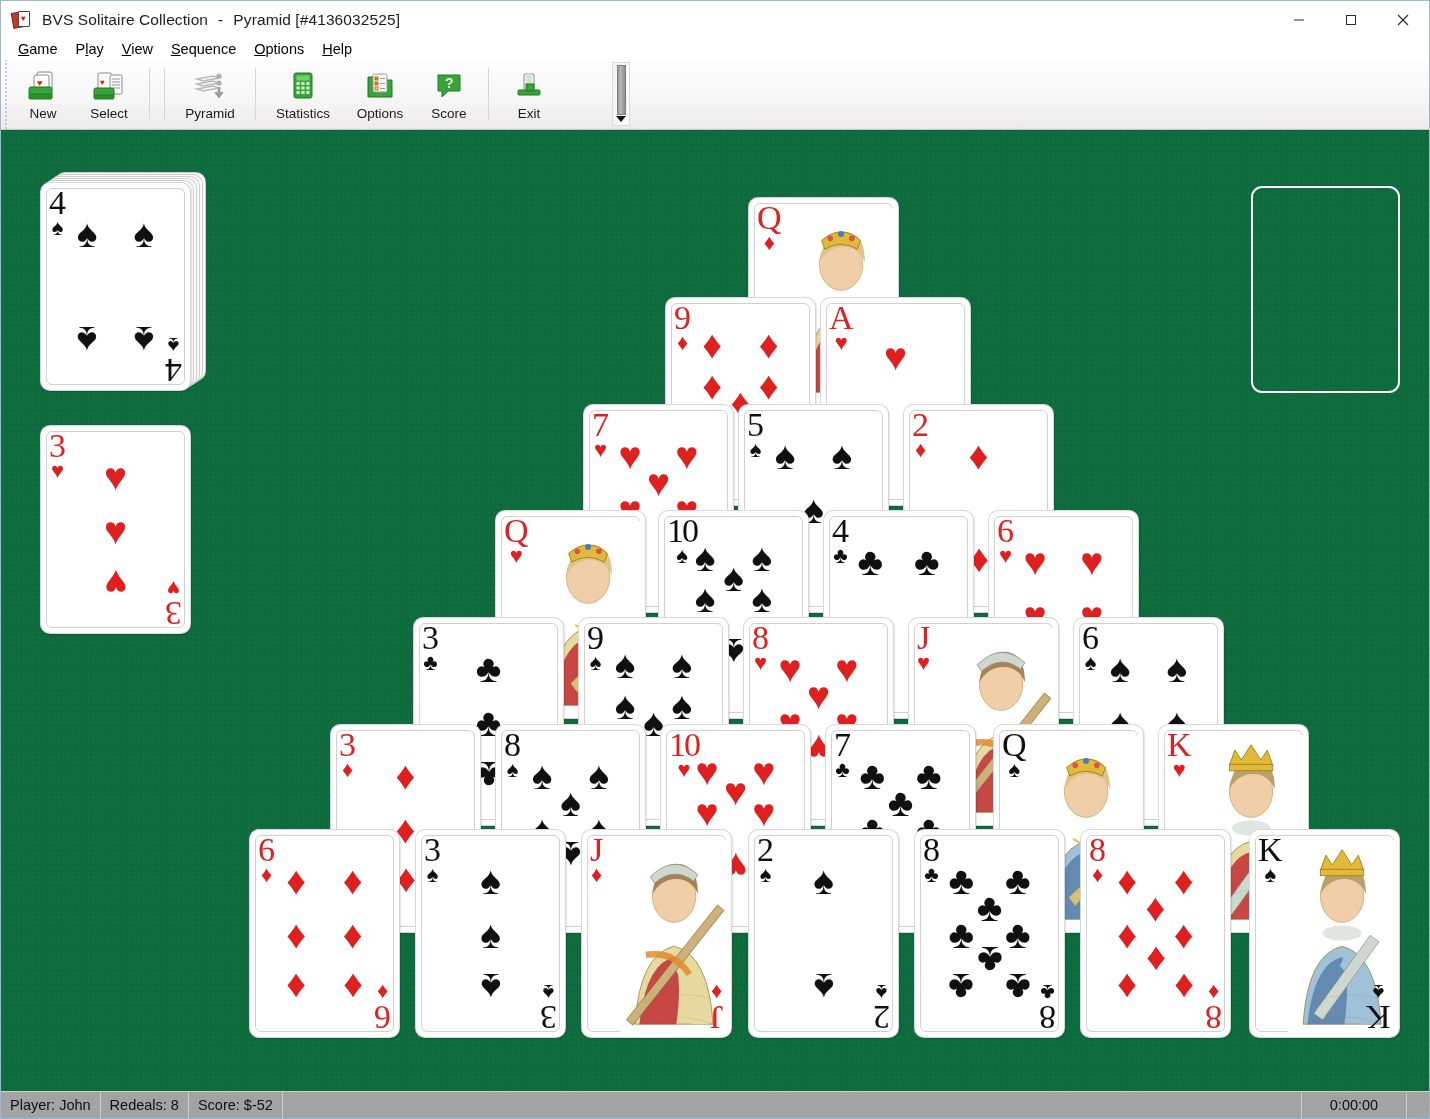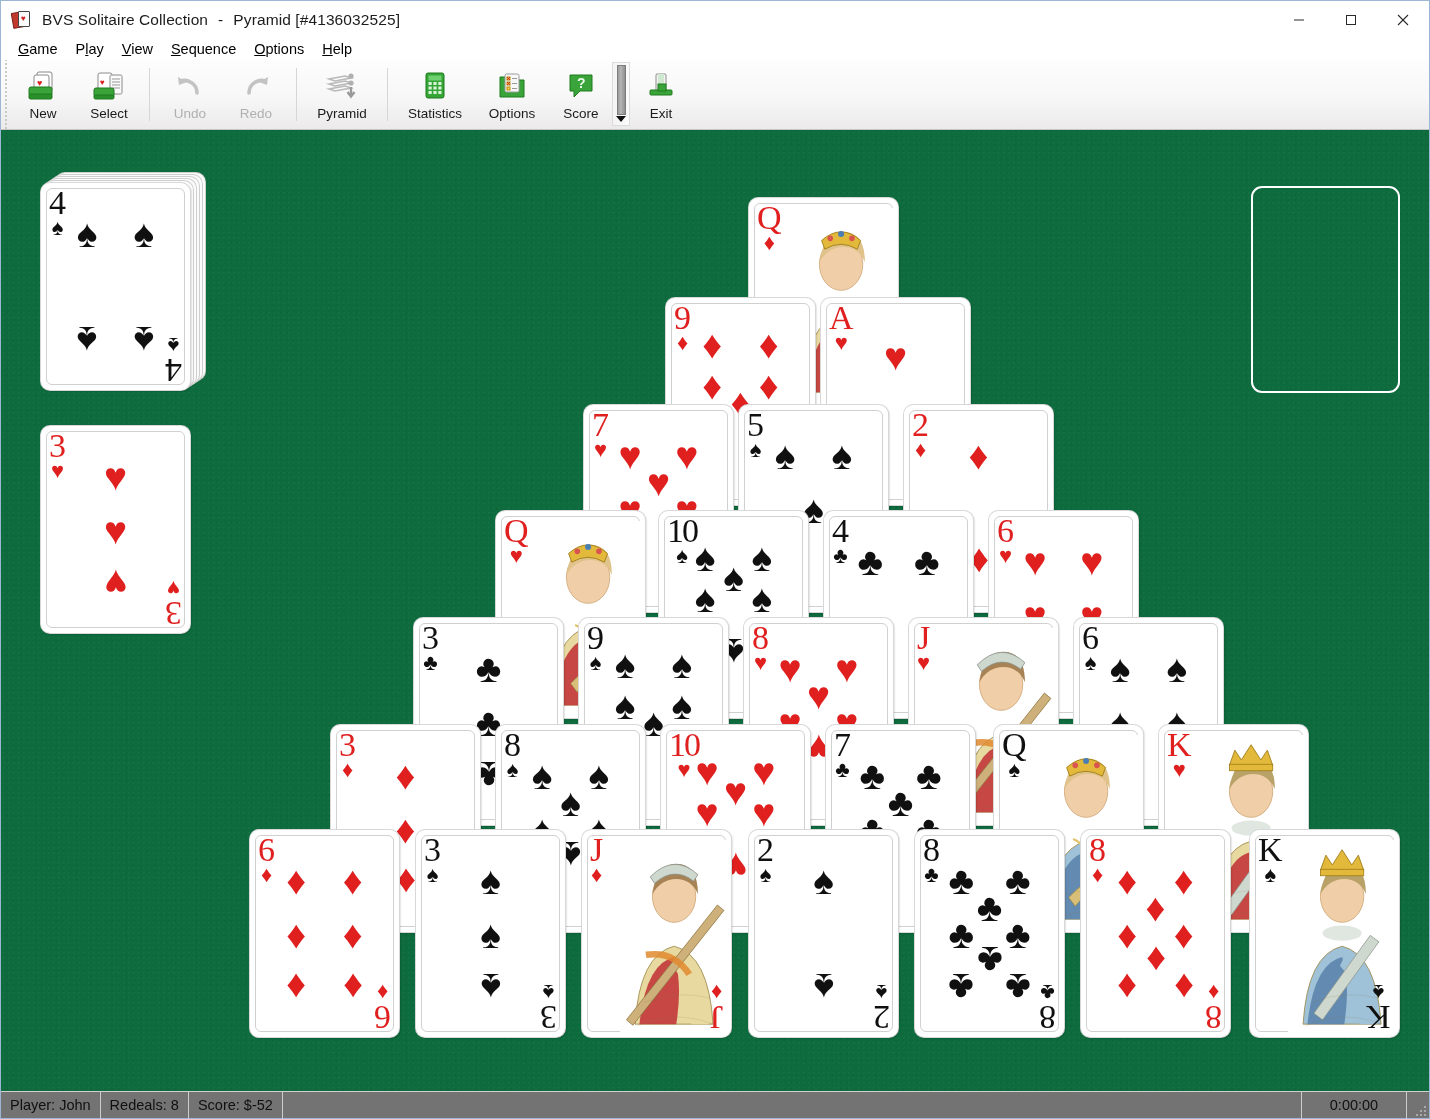"Undo" div.tb-group { html: <div> <div> <span> <svg> <path></path> <path></path> </svg> </span> <span>Undo</span> </div> <div> <span> <svg> <path></path> <path></path> </svg> </span> <span>Redo</span> </div> </div> -> none }
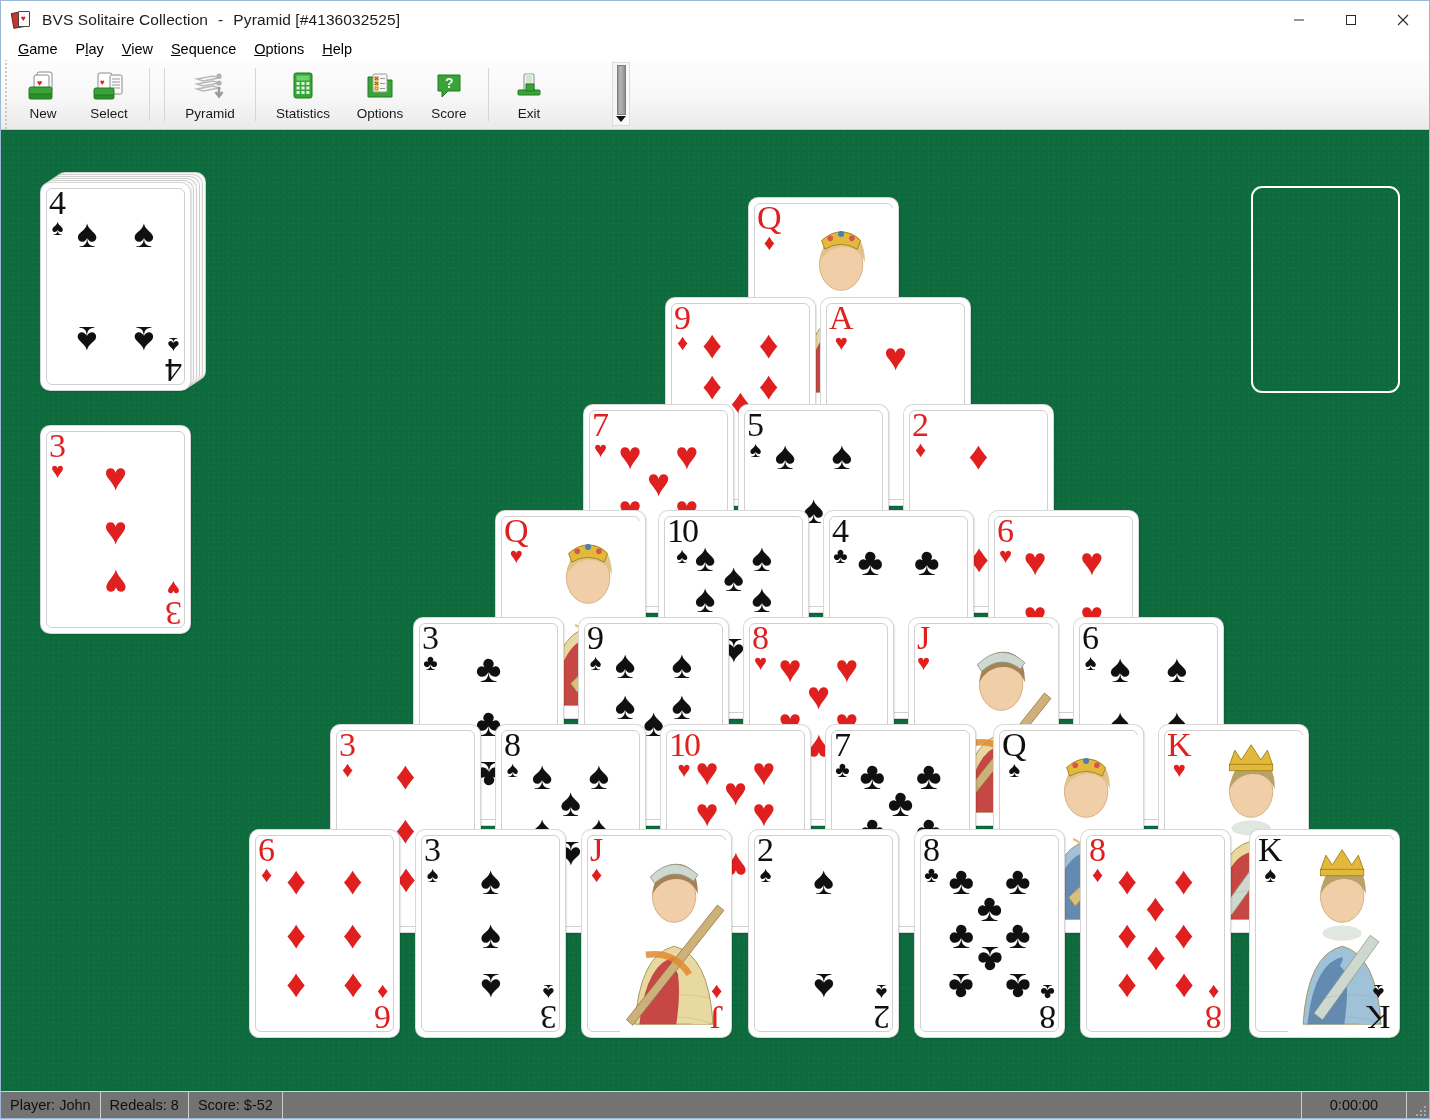"Player: John" .statusbar { background: #737373 -> #a3a3a3 }
